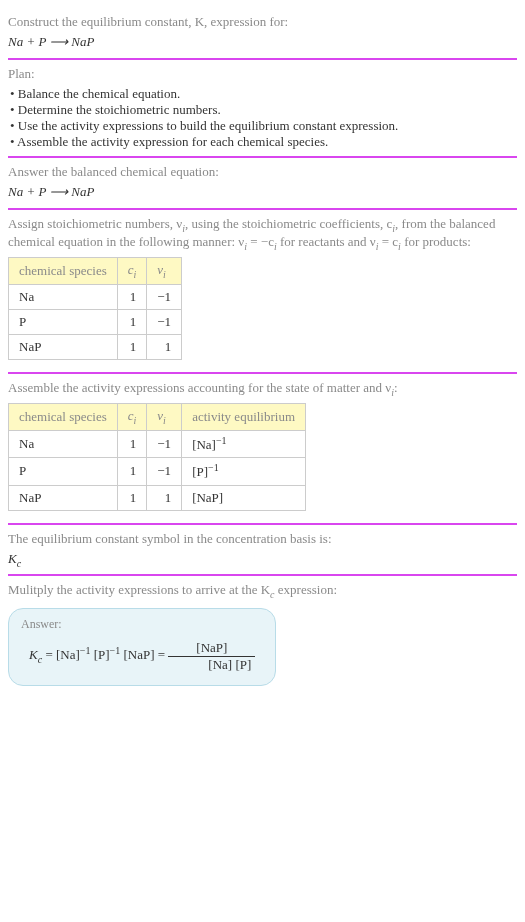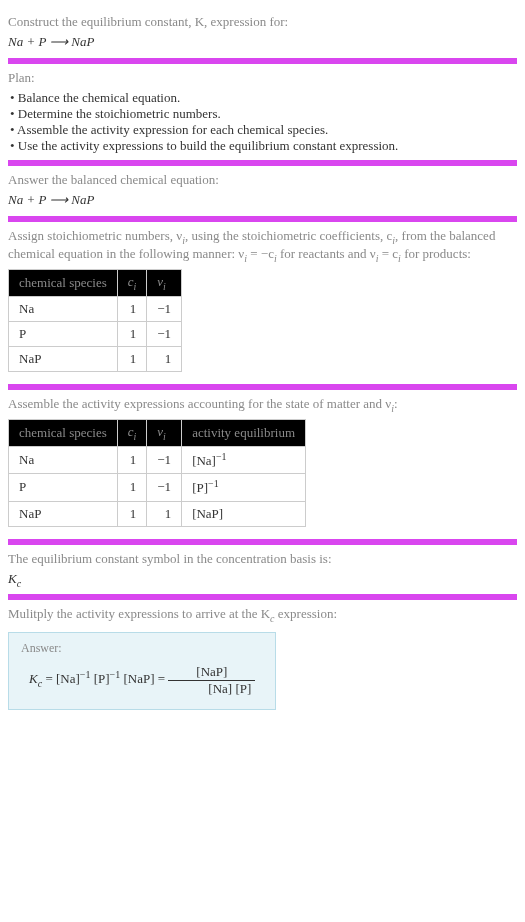"Construct the equilibrium constant, K," .section { border-bottom: 6px solid #d946ef -> 2px solid #d946ef }
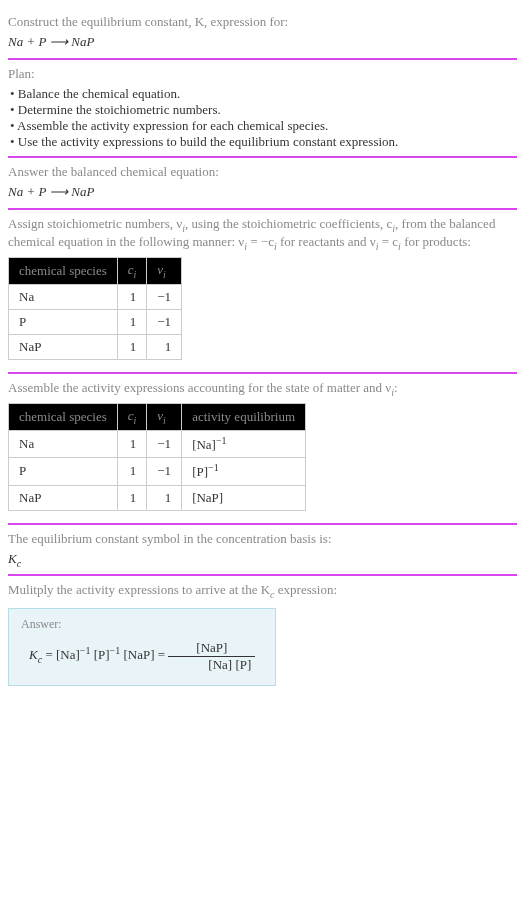"• Assemble the activity expression" div.bullet { order: before "• Use the activity expressions" -> after "• Use the activity expressions" }
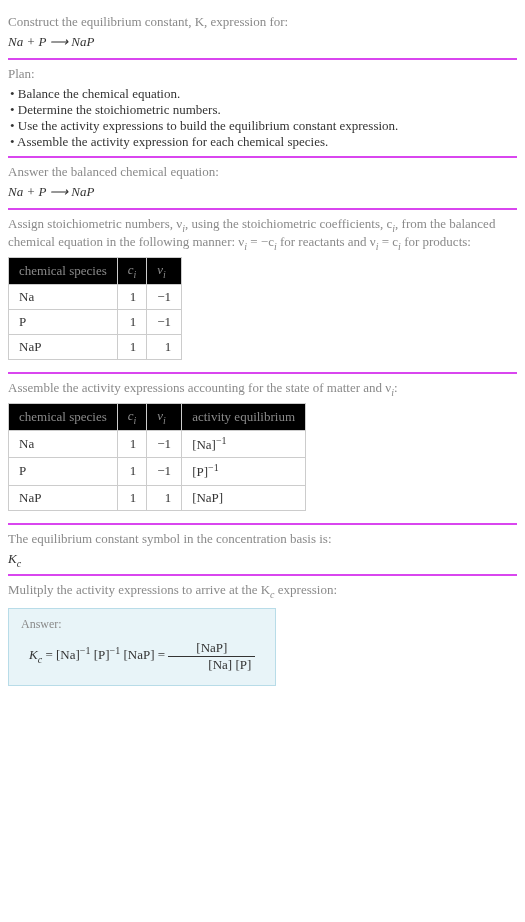"chemical species" th { background: #000000 -> #fef9c3 }
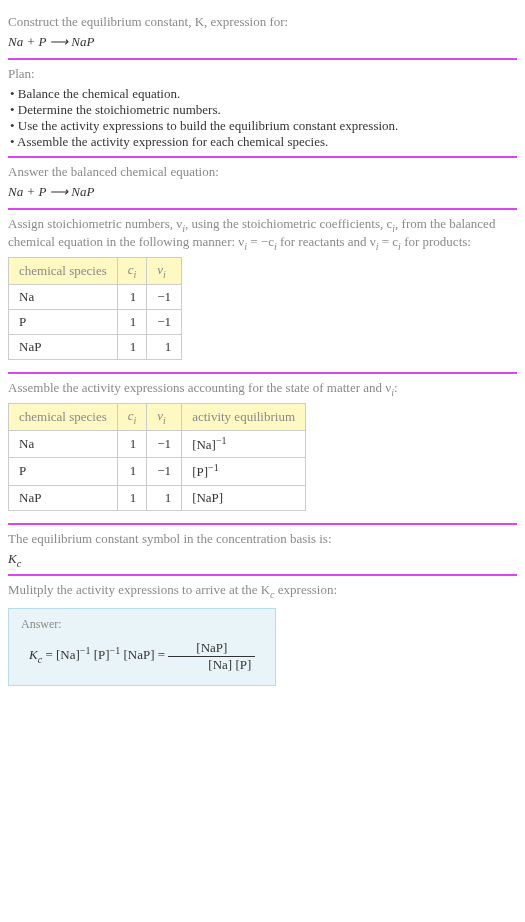"Answer:" .answer-box { border-radius: 0 -> 15px }
